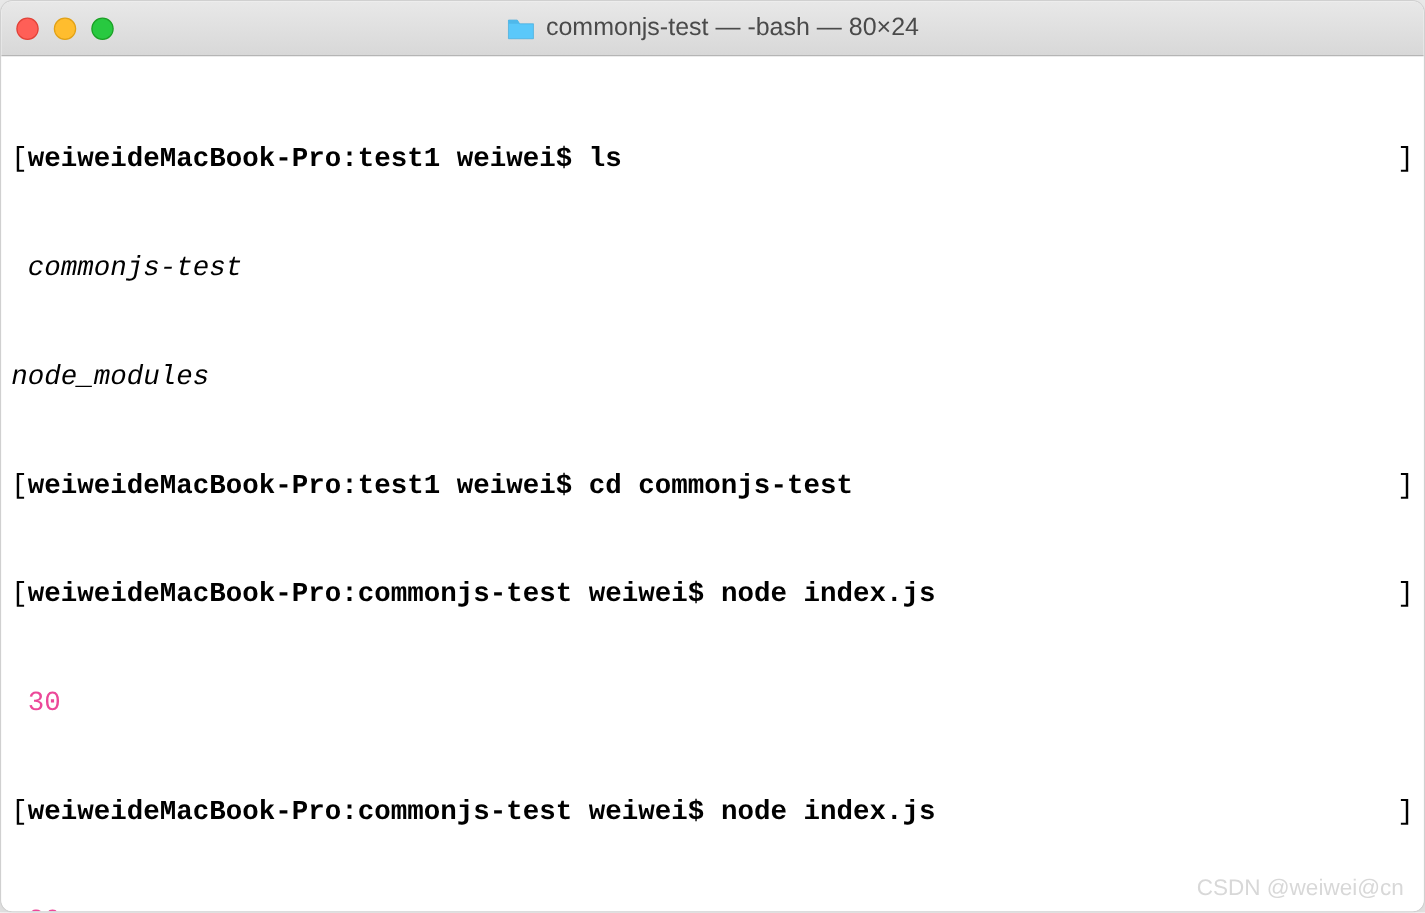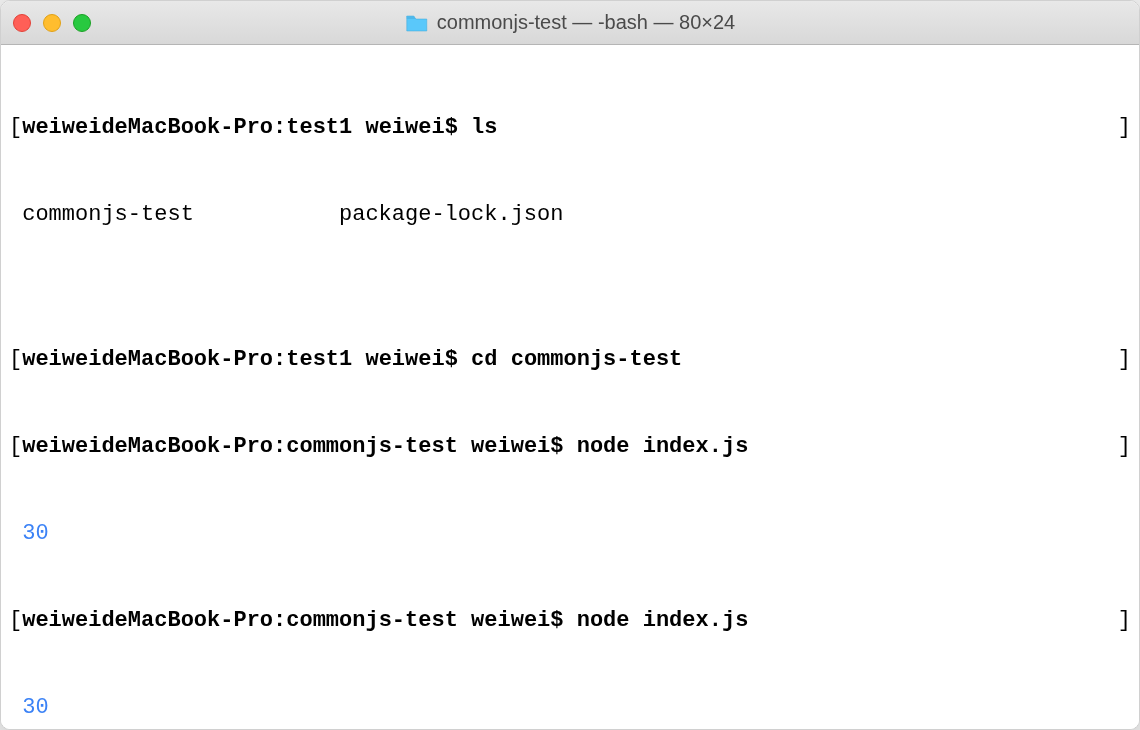"commonjs-test" .ls-col { font-style: none -> italic }
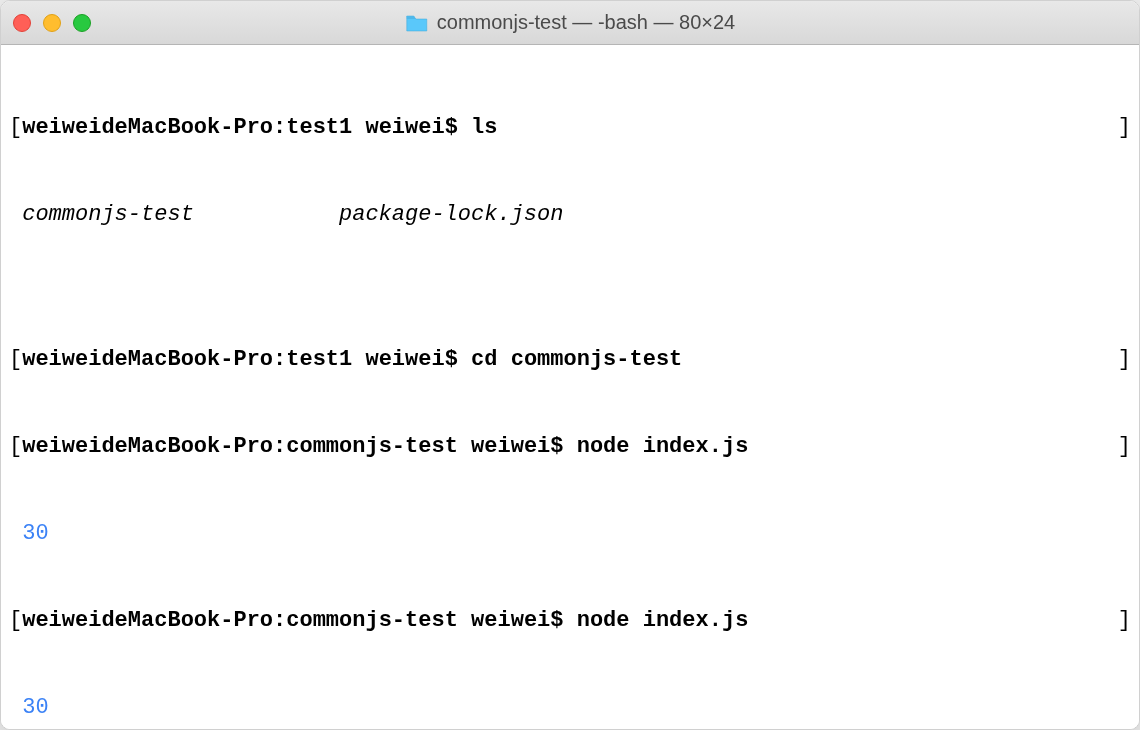"package-lock.json" span.ls-col { html: <span>package-lock.json</span> -> none }
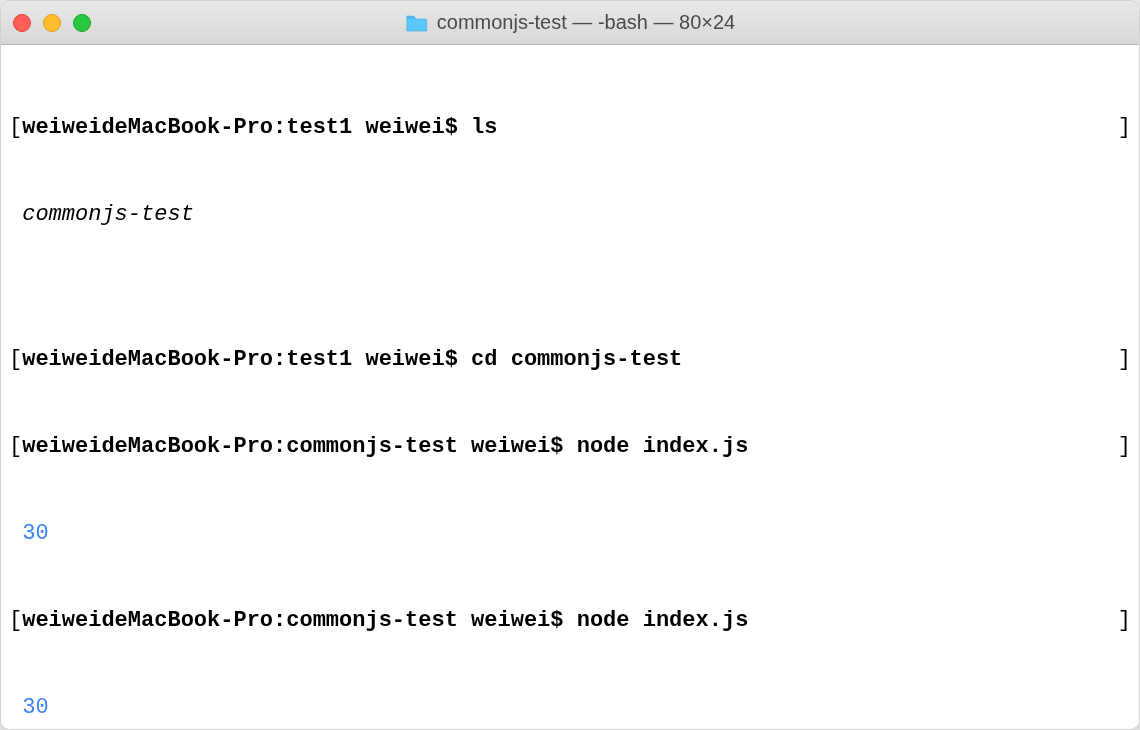"node_modules" span.ls-col { html: none -> <span>node_modules</span> }
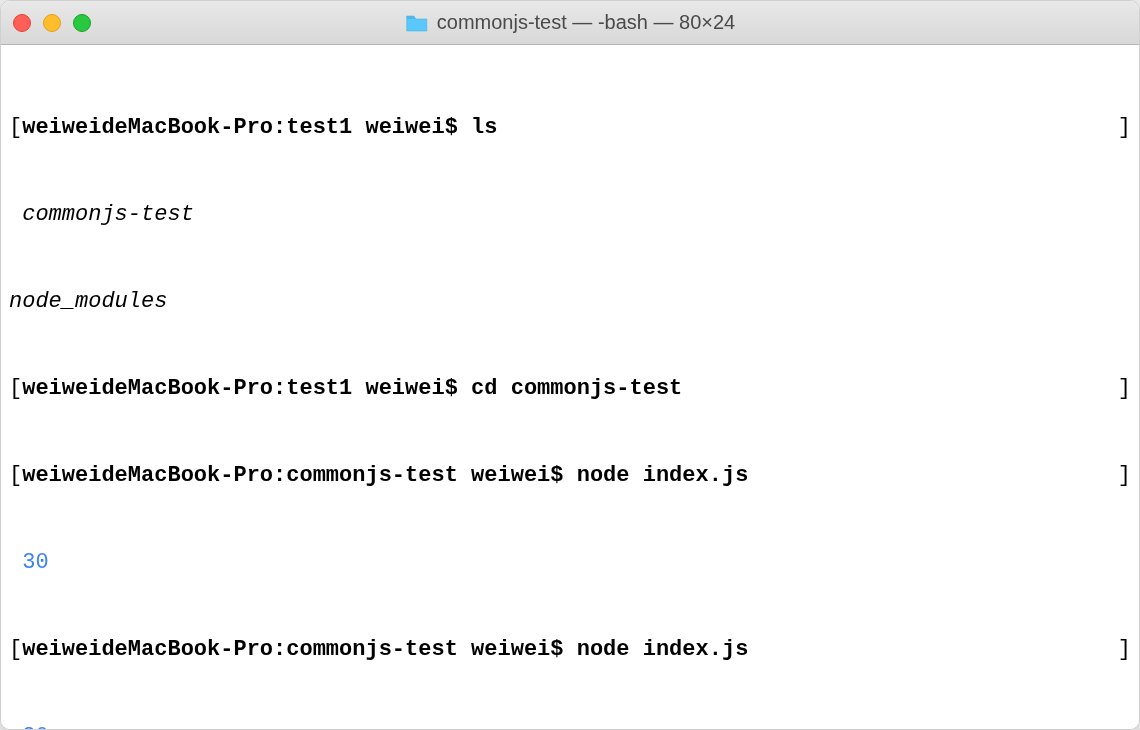"30" .output-yellow { color: #3b82f6 -> #ec4899 }
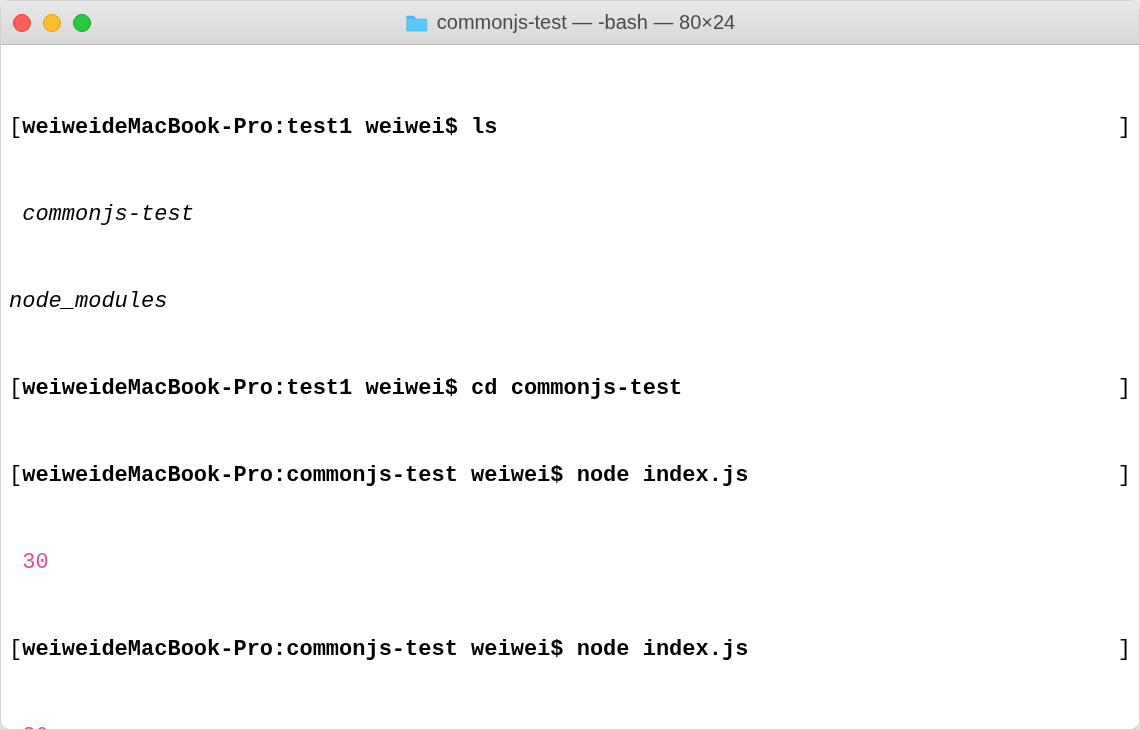"CSDN @weiwei@cn" div.watermark { html: none -> <div>CSDN @weiwei@cn</div> }
